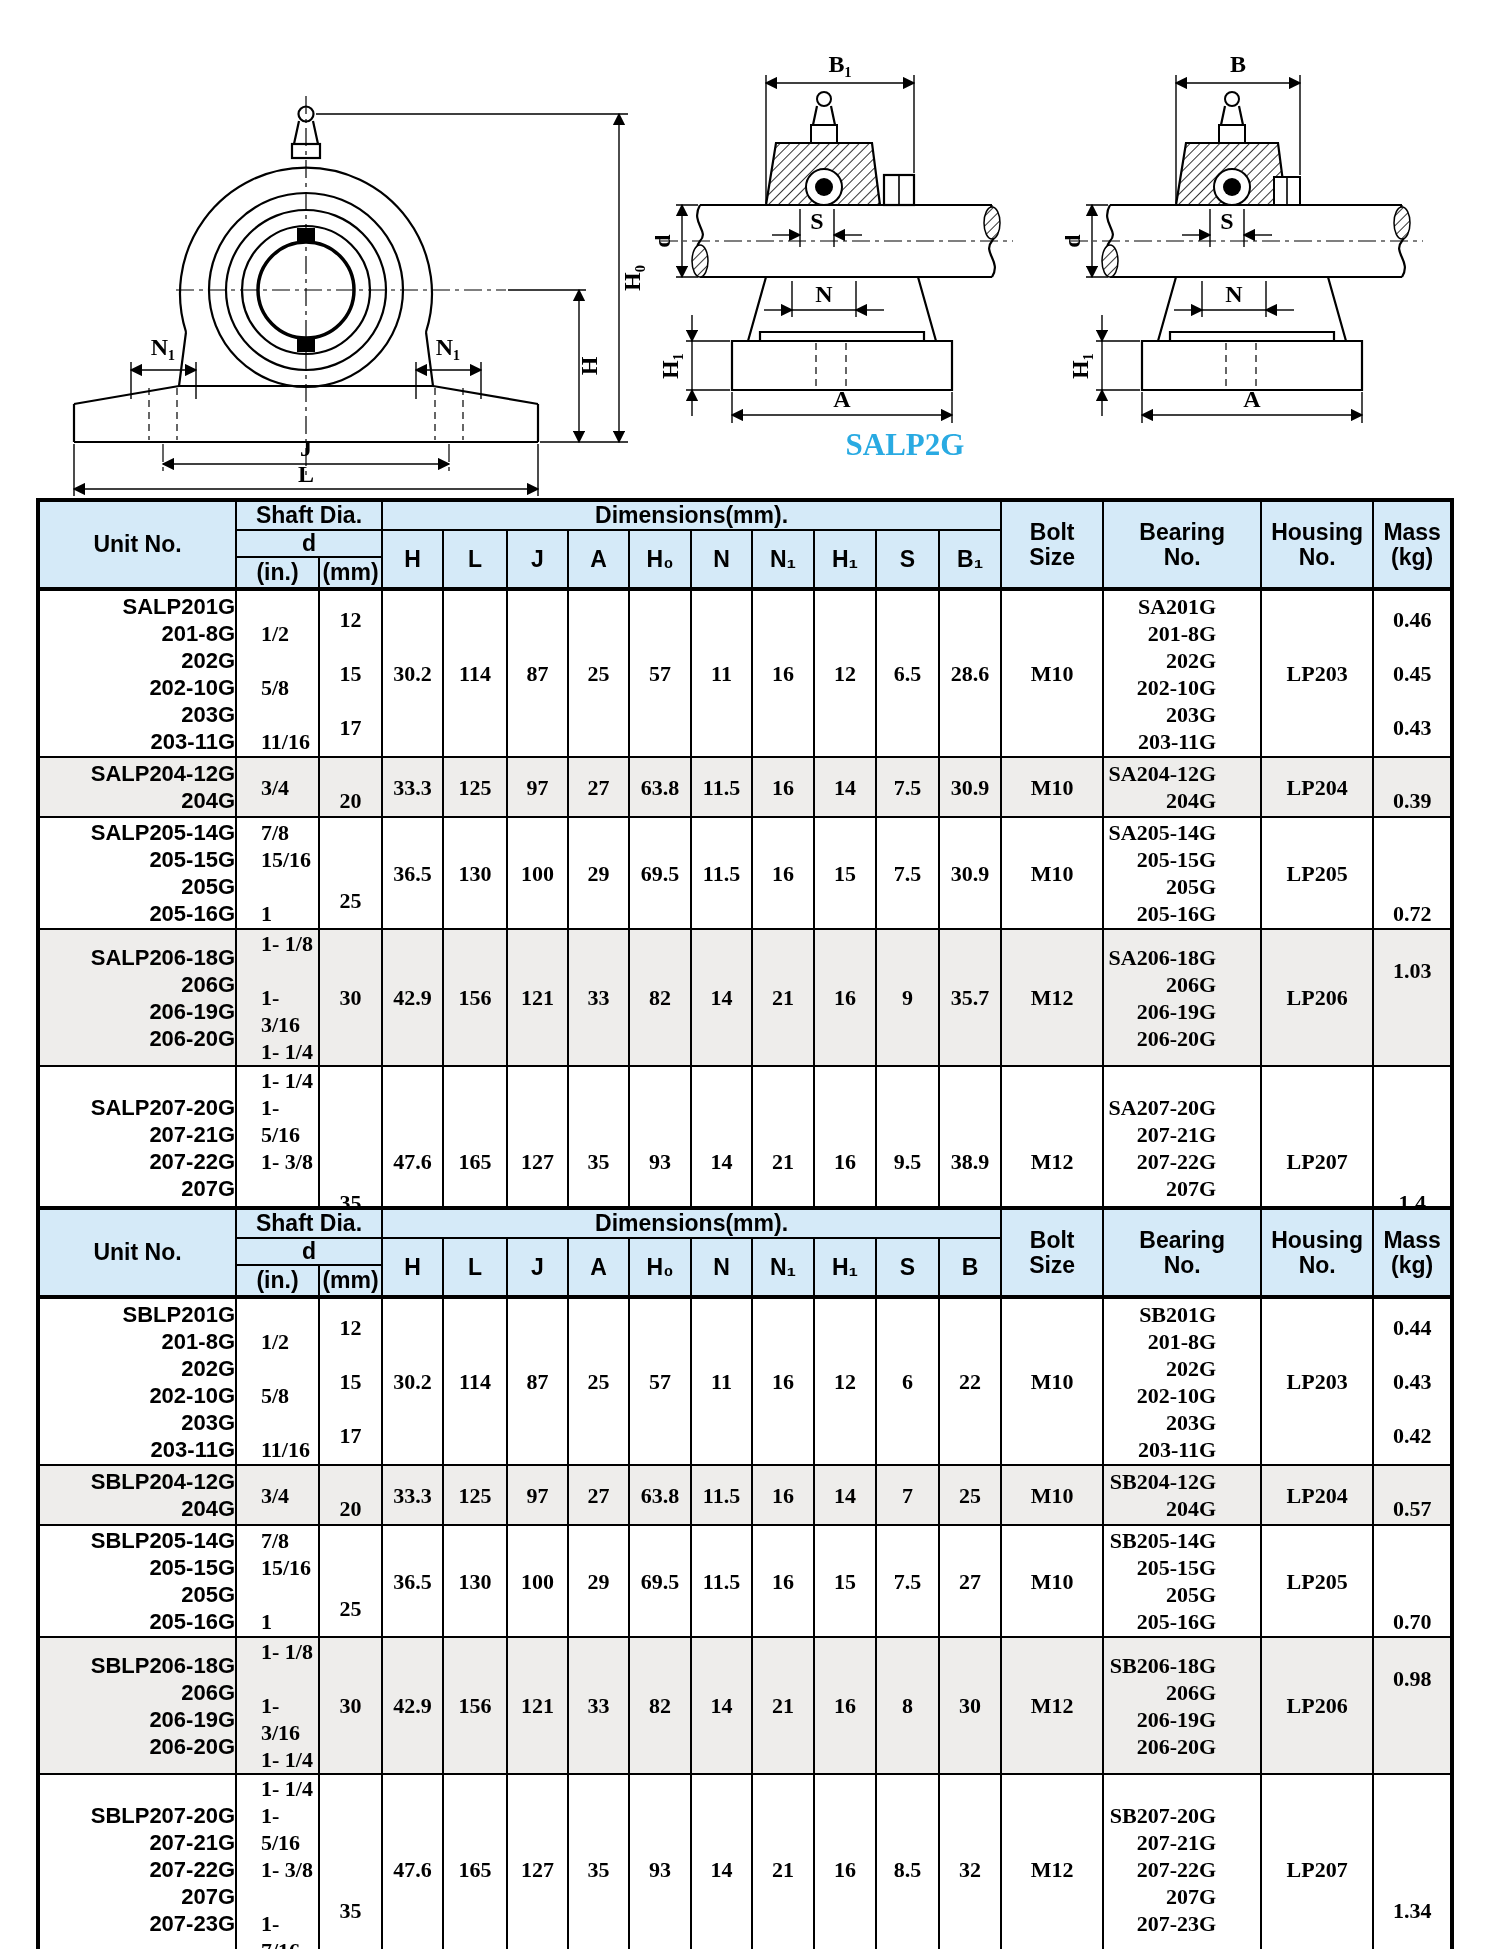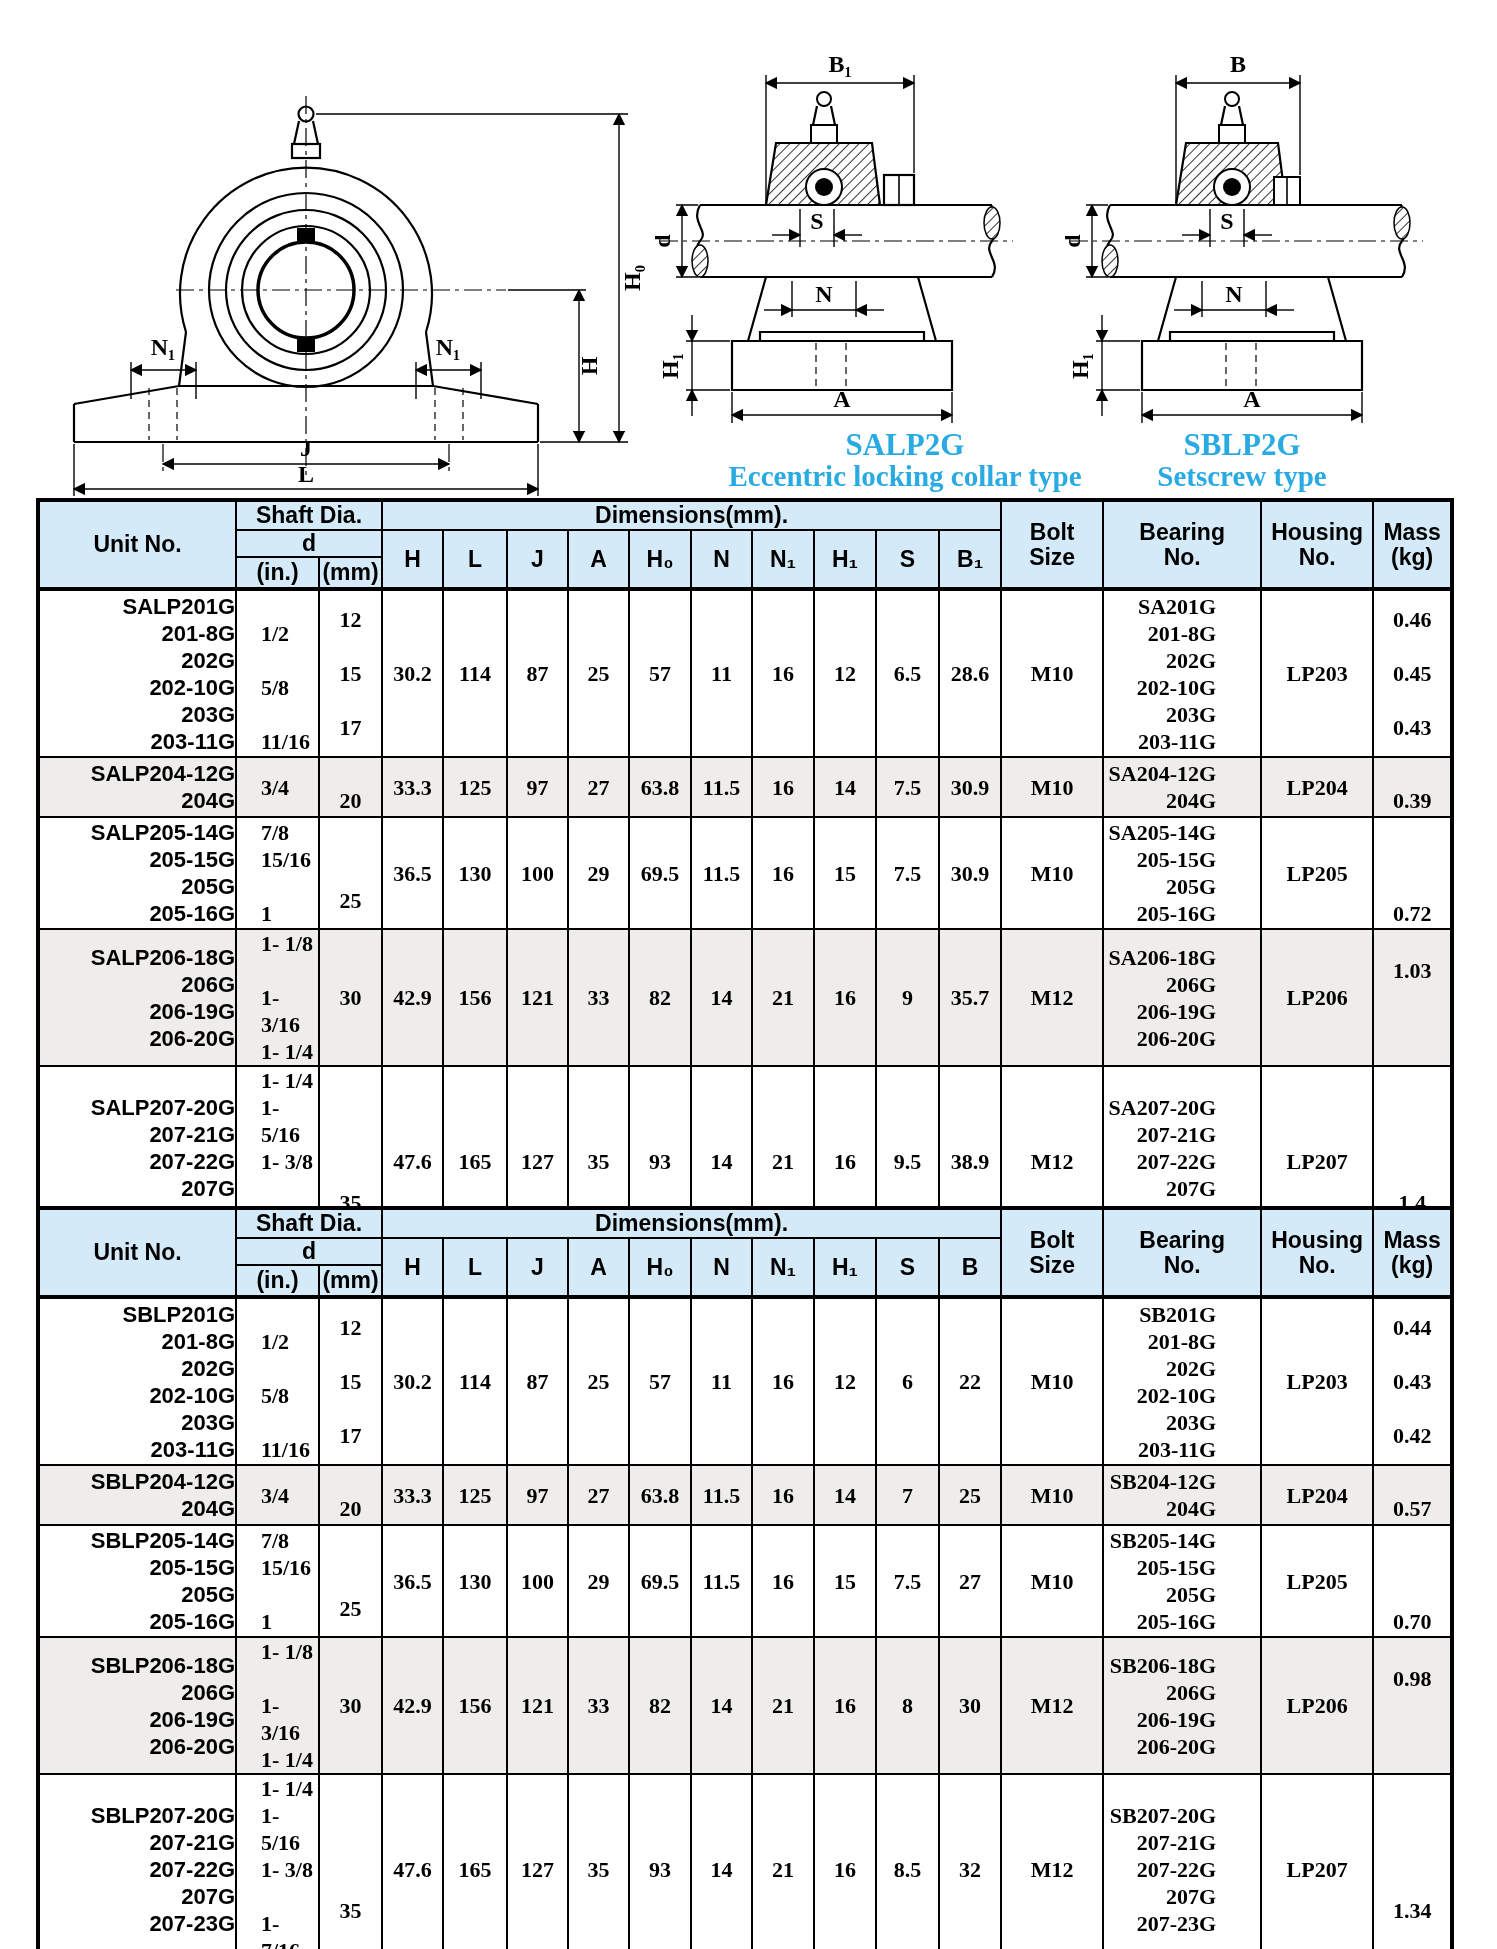"SBLP2G" div.cap { html: <div> <div>SBLP2G</div> <div>Setscrew type</div> </div> -> none }
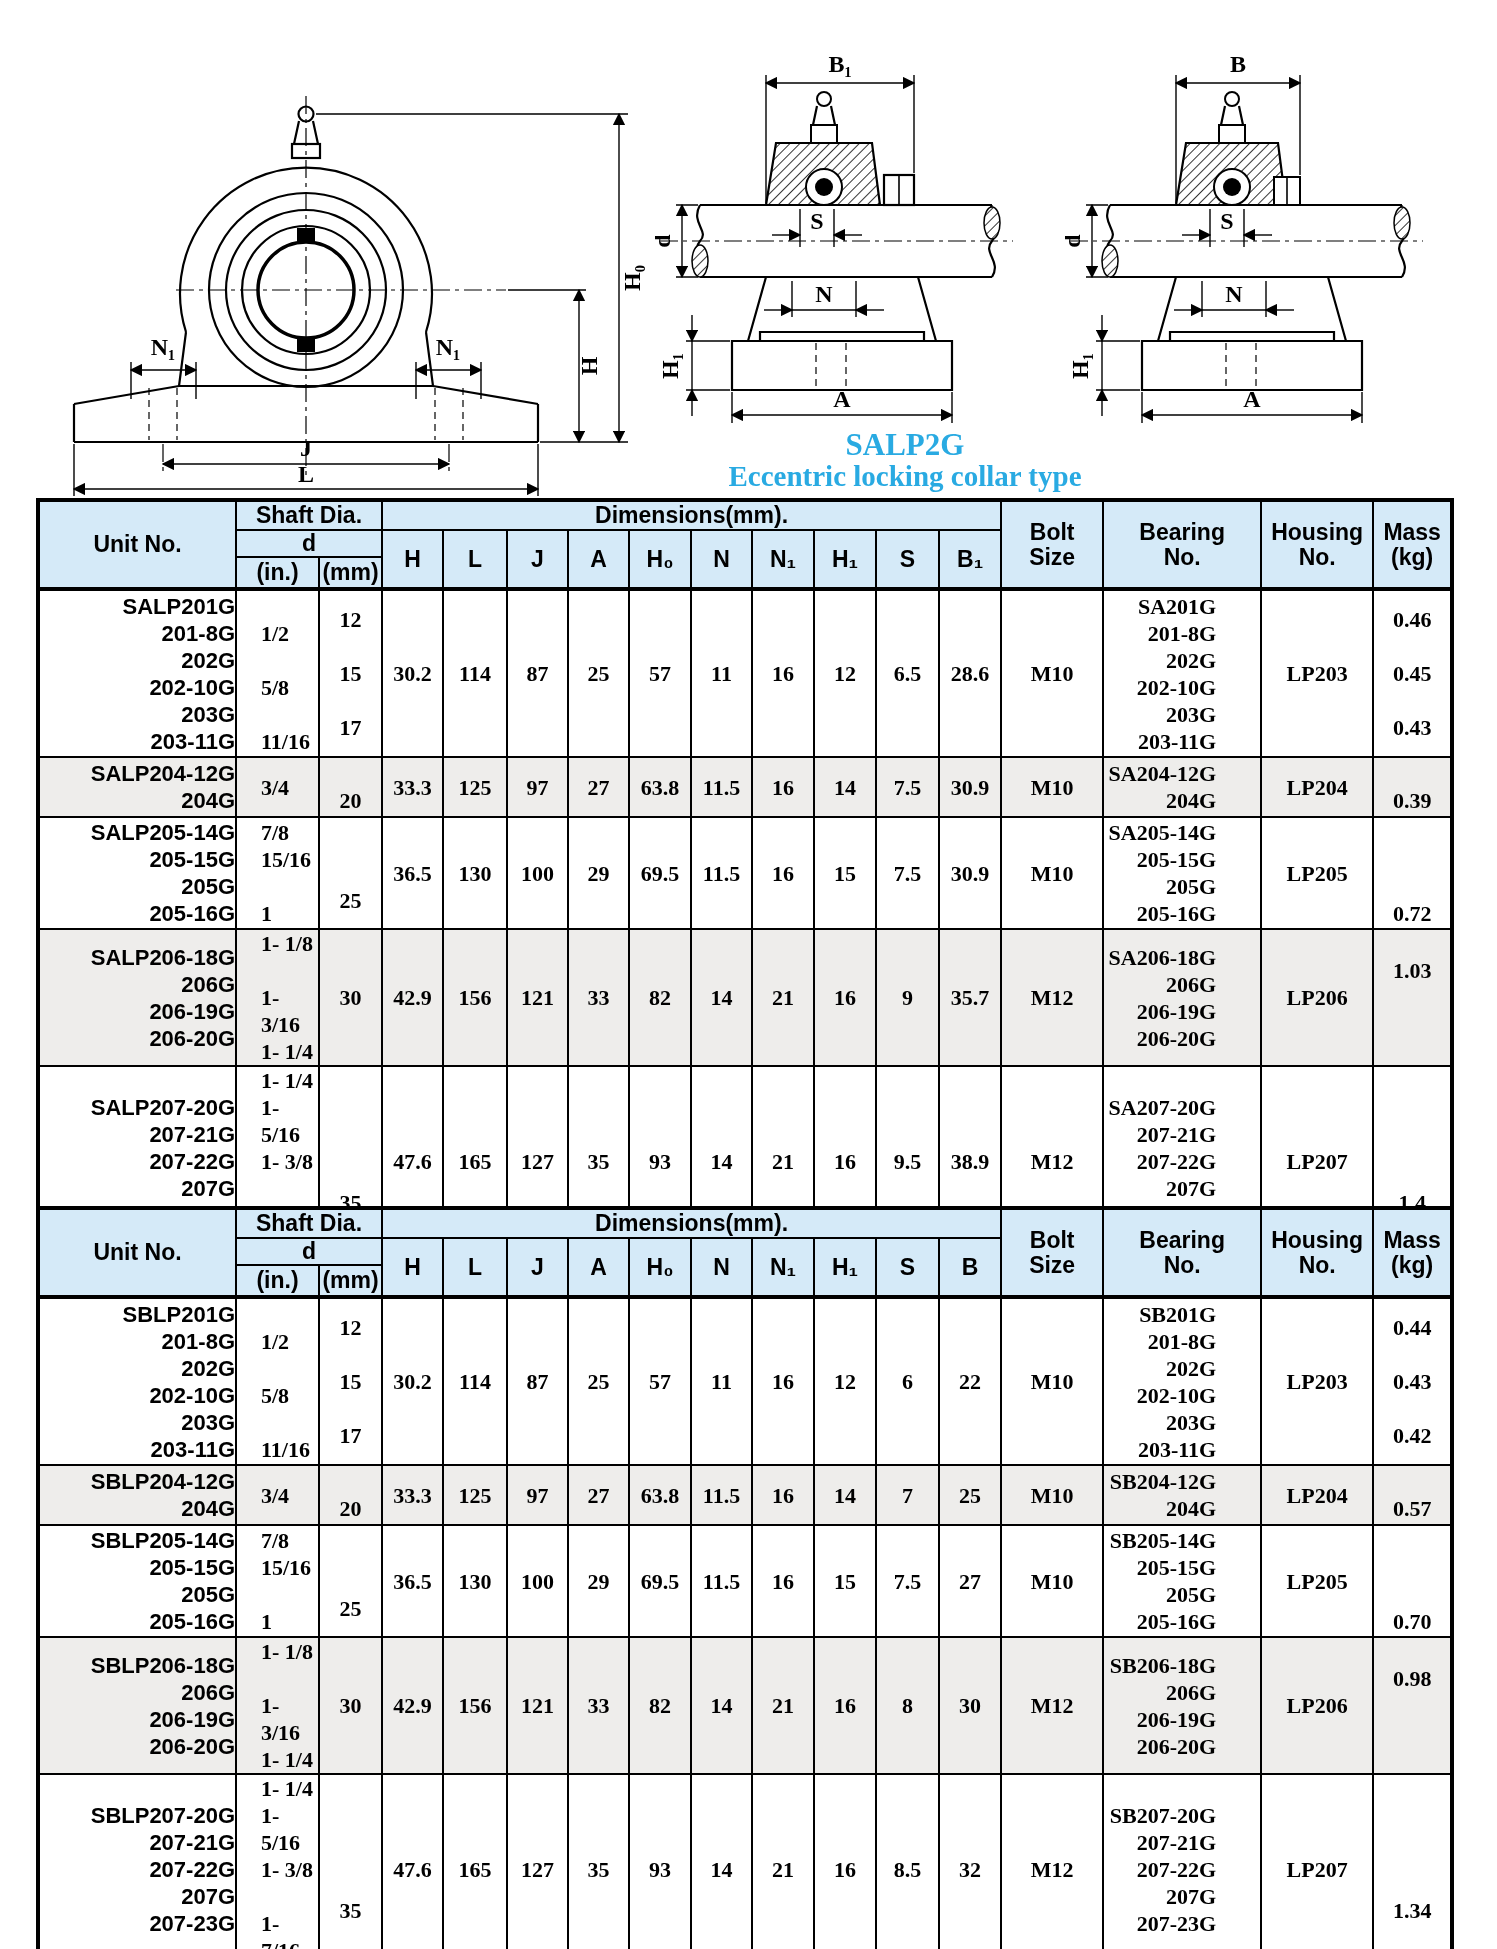"Eccentric locking collar type" div.s { html: <div>Eccentric locking collar type</div> -> none }
